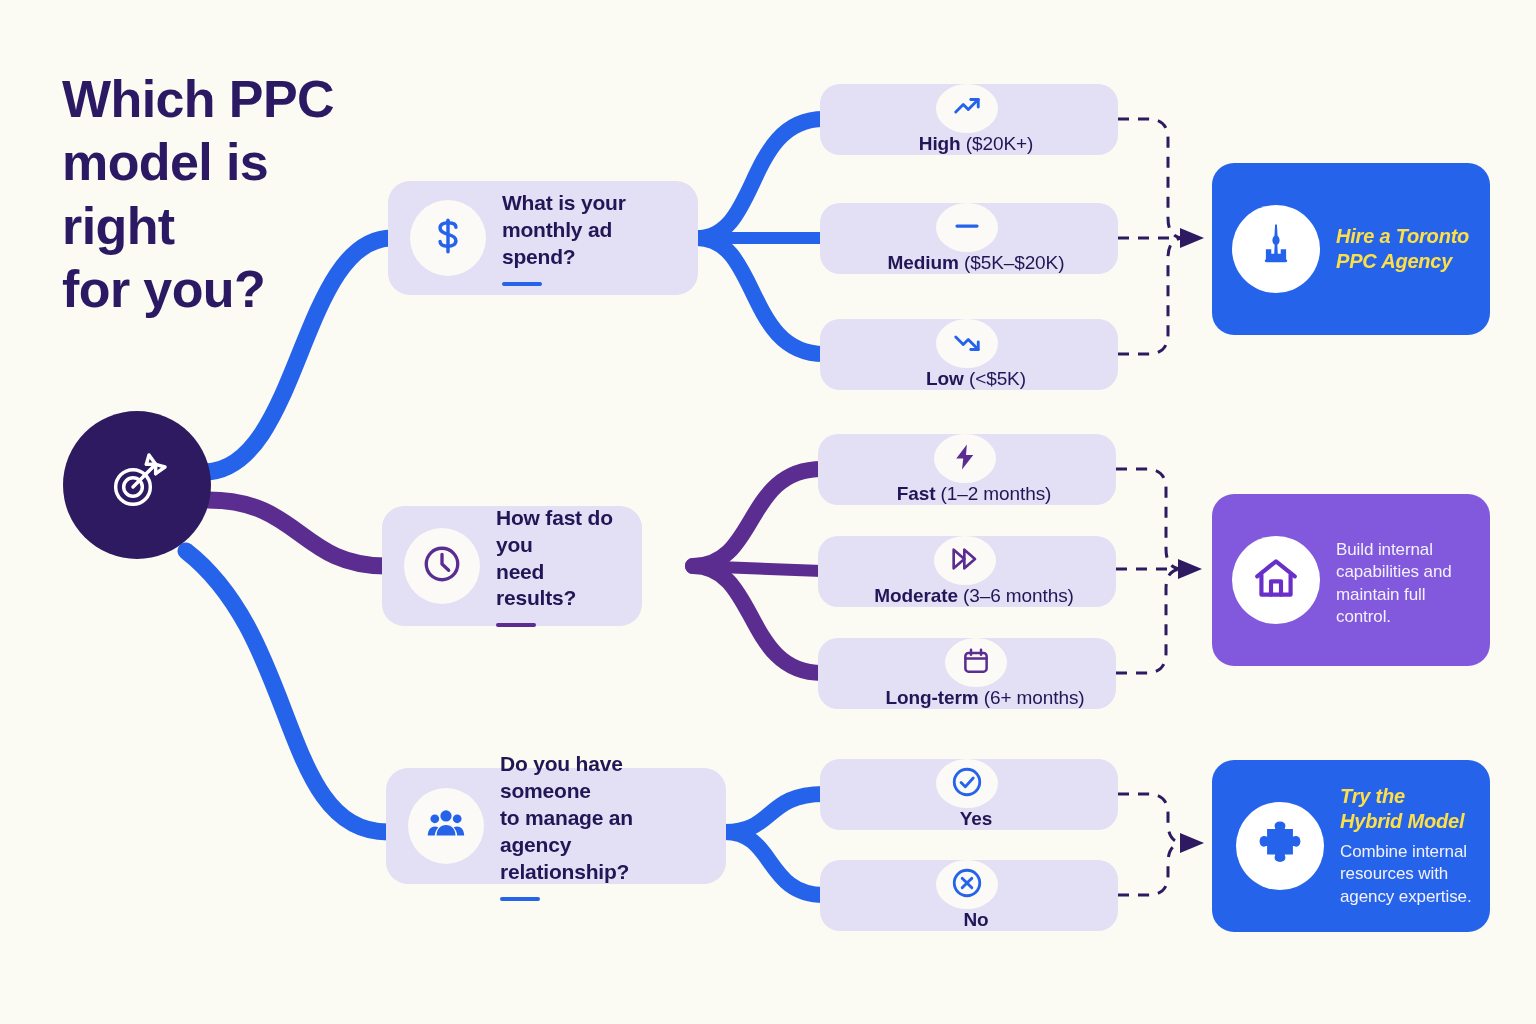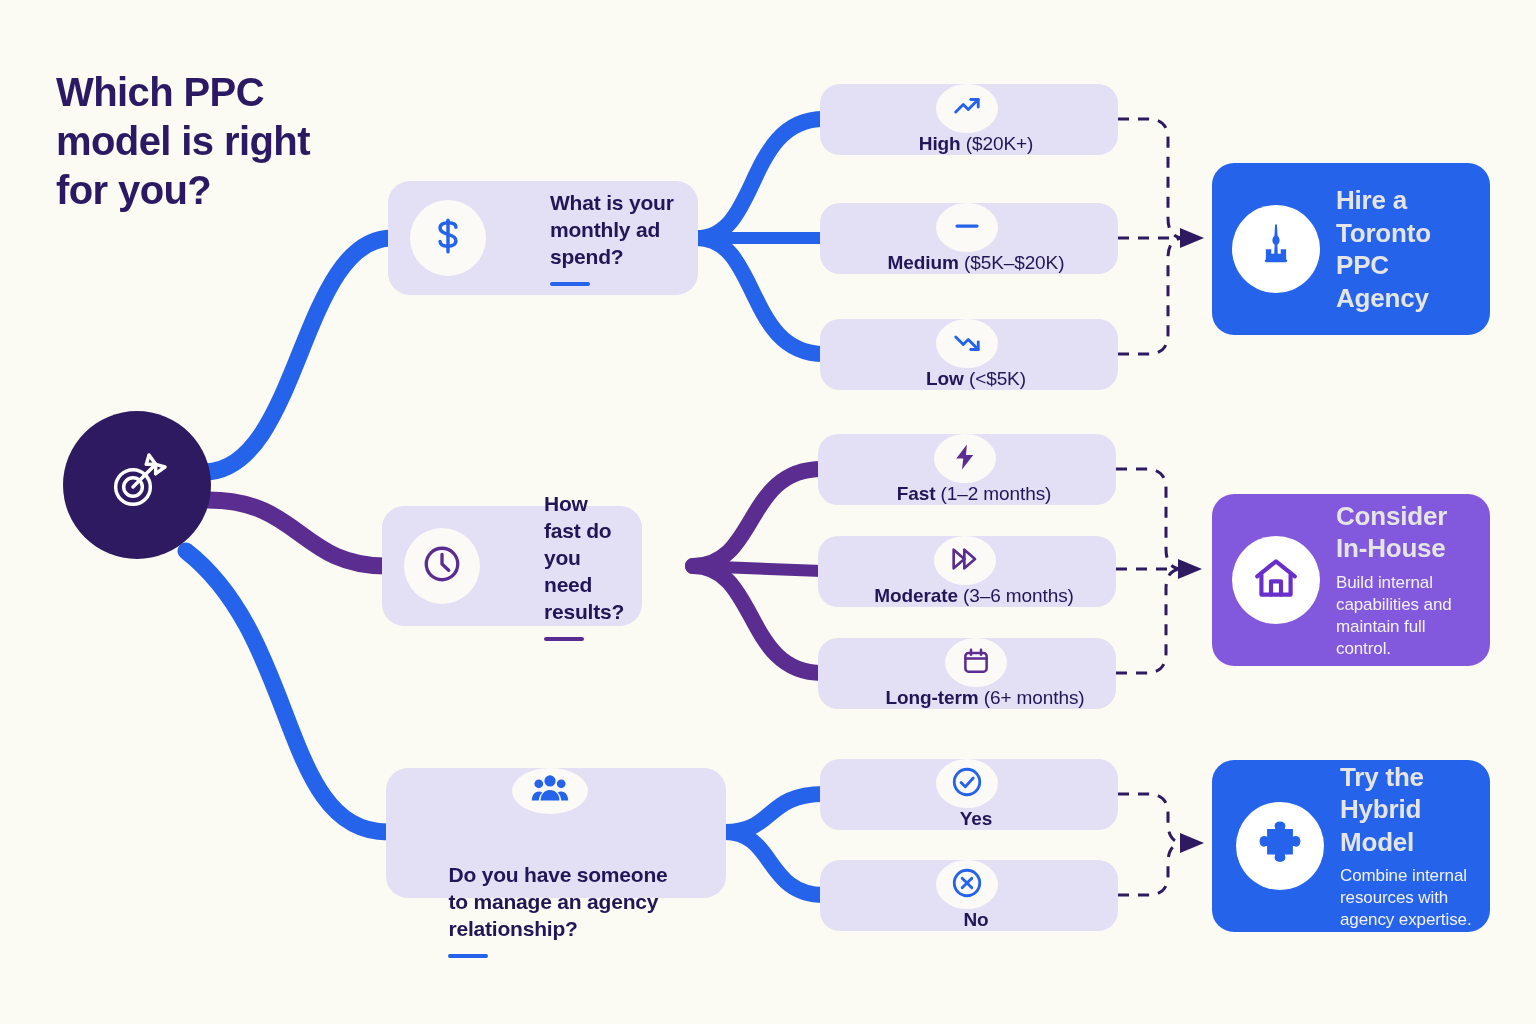"Which PPC" .title { font-size: 40px -> 52px; left: 56px -> 62px }
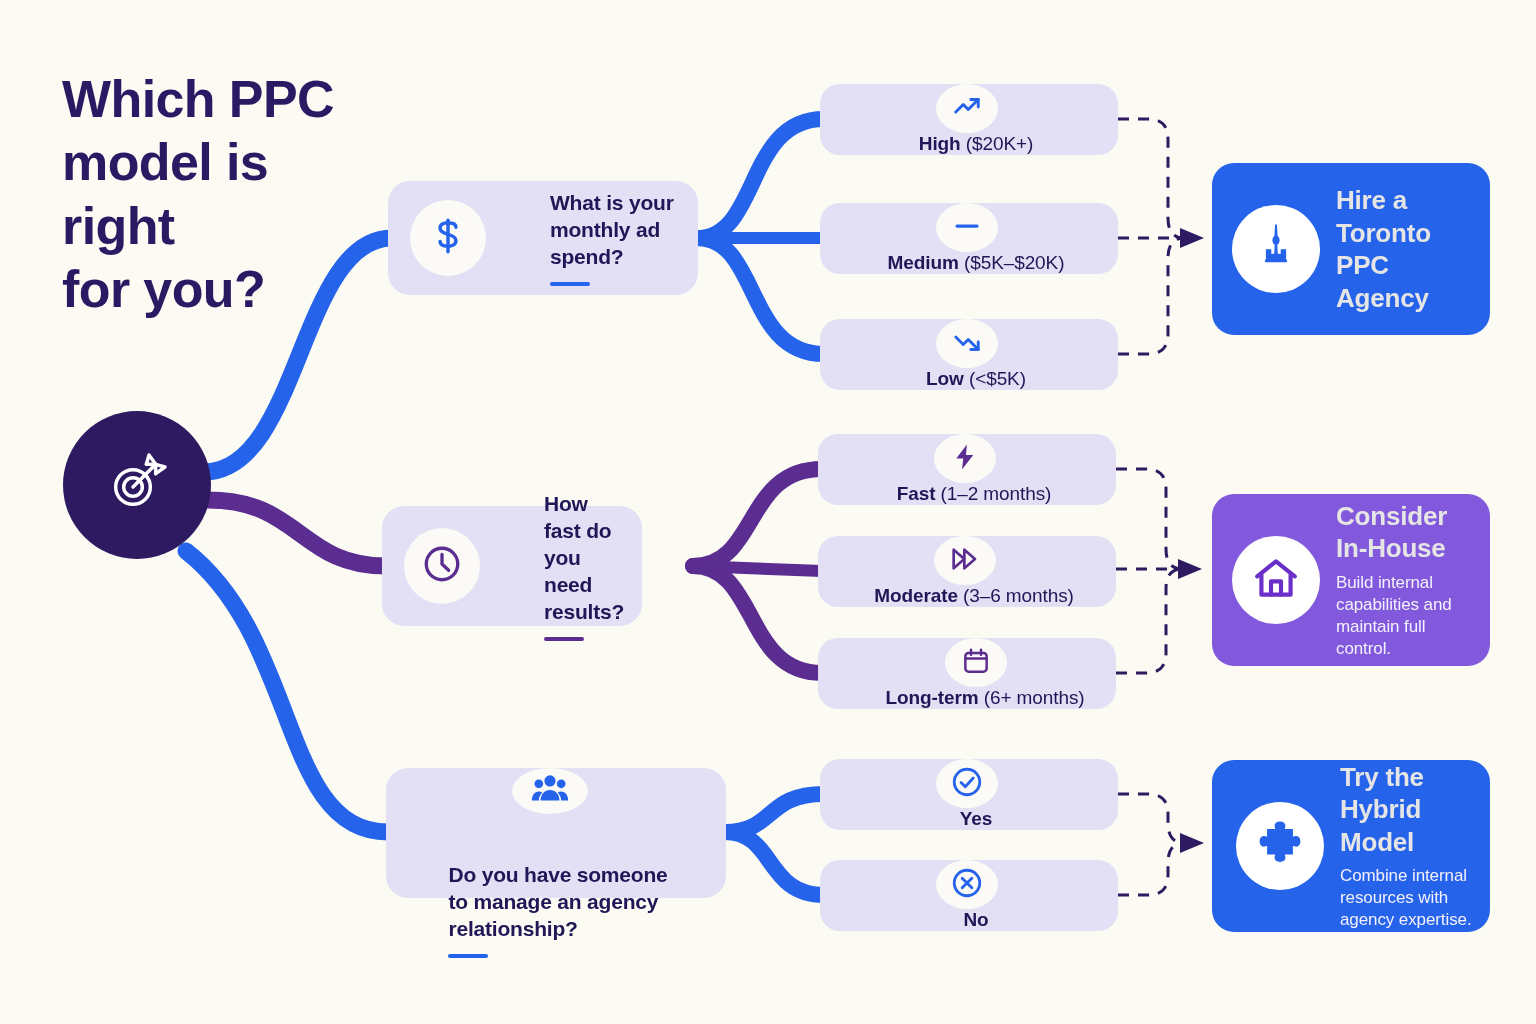"What is your" .qcard { gap: 48px -> none }
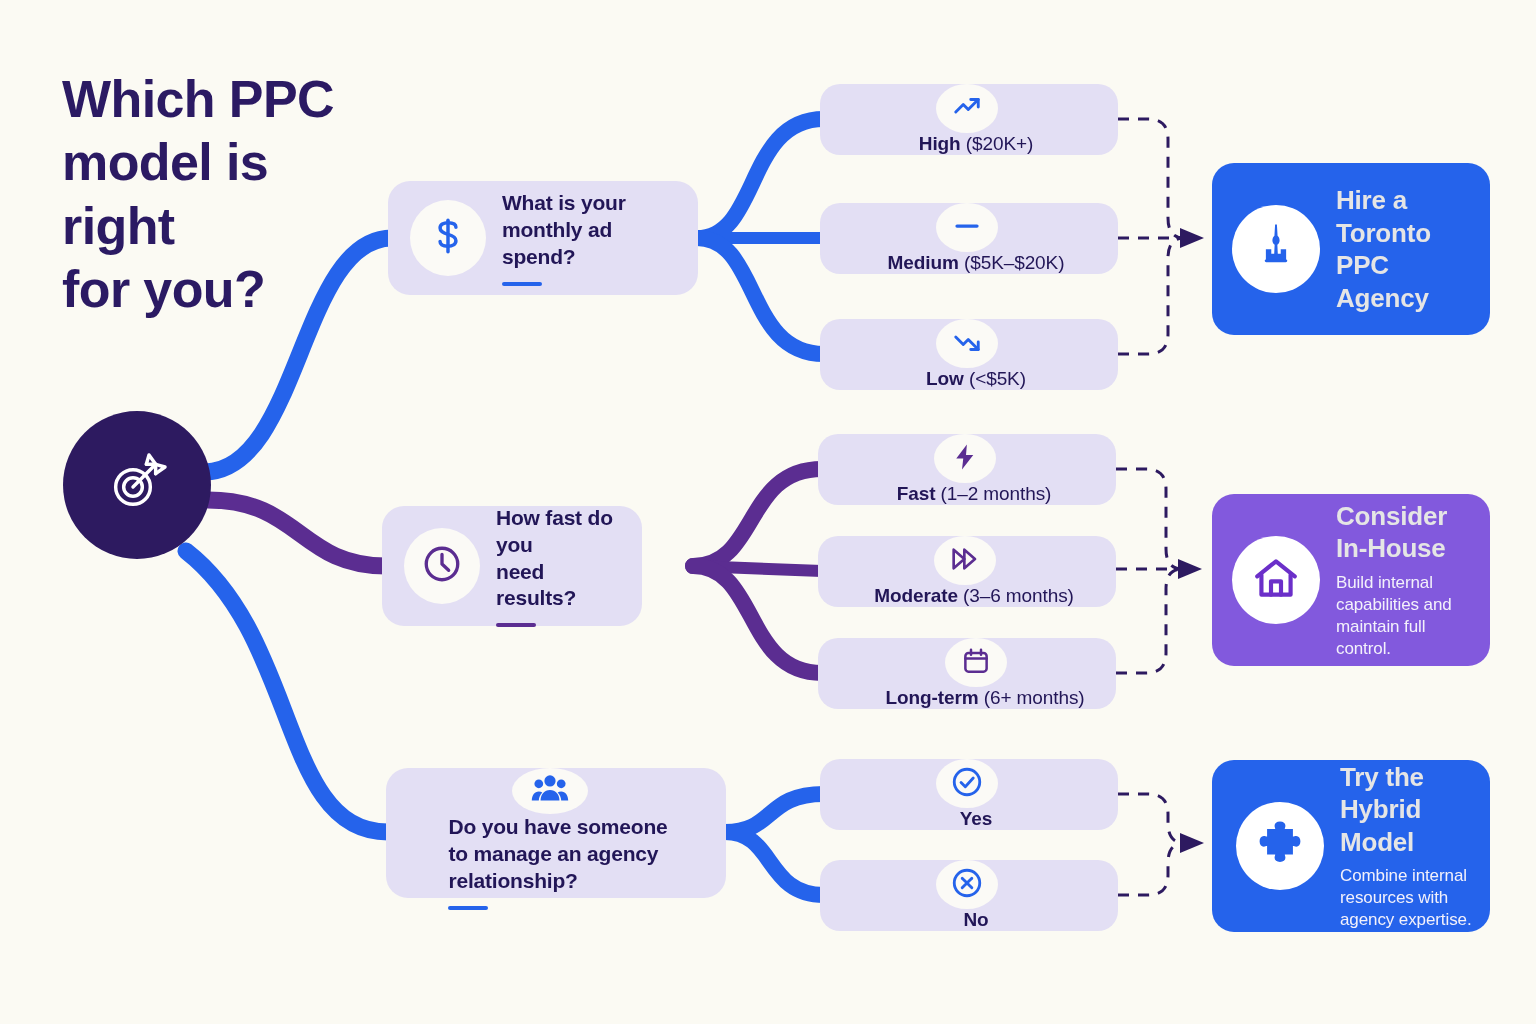"Hire a Toronto" .otitle { color: #e5e5e5 -> #fde047; font-size: 26px -> 20px; font-style: none -> italic }
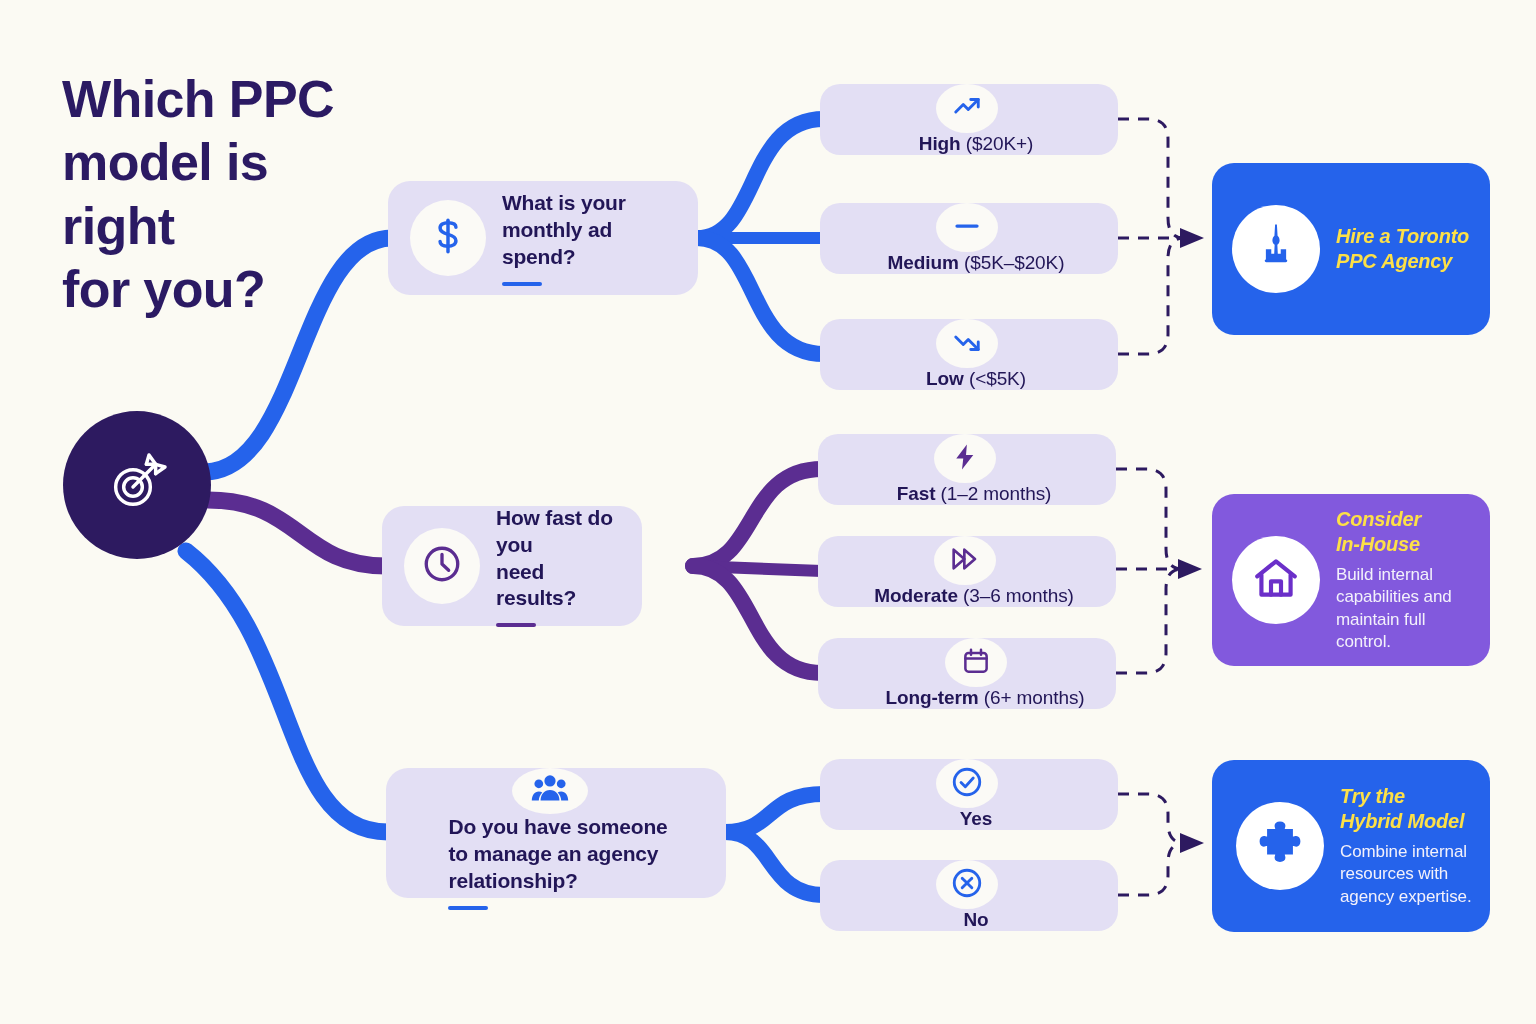"Consider" div.otitle { html: <div>Consider In-House</div> -> none }
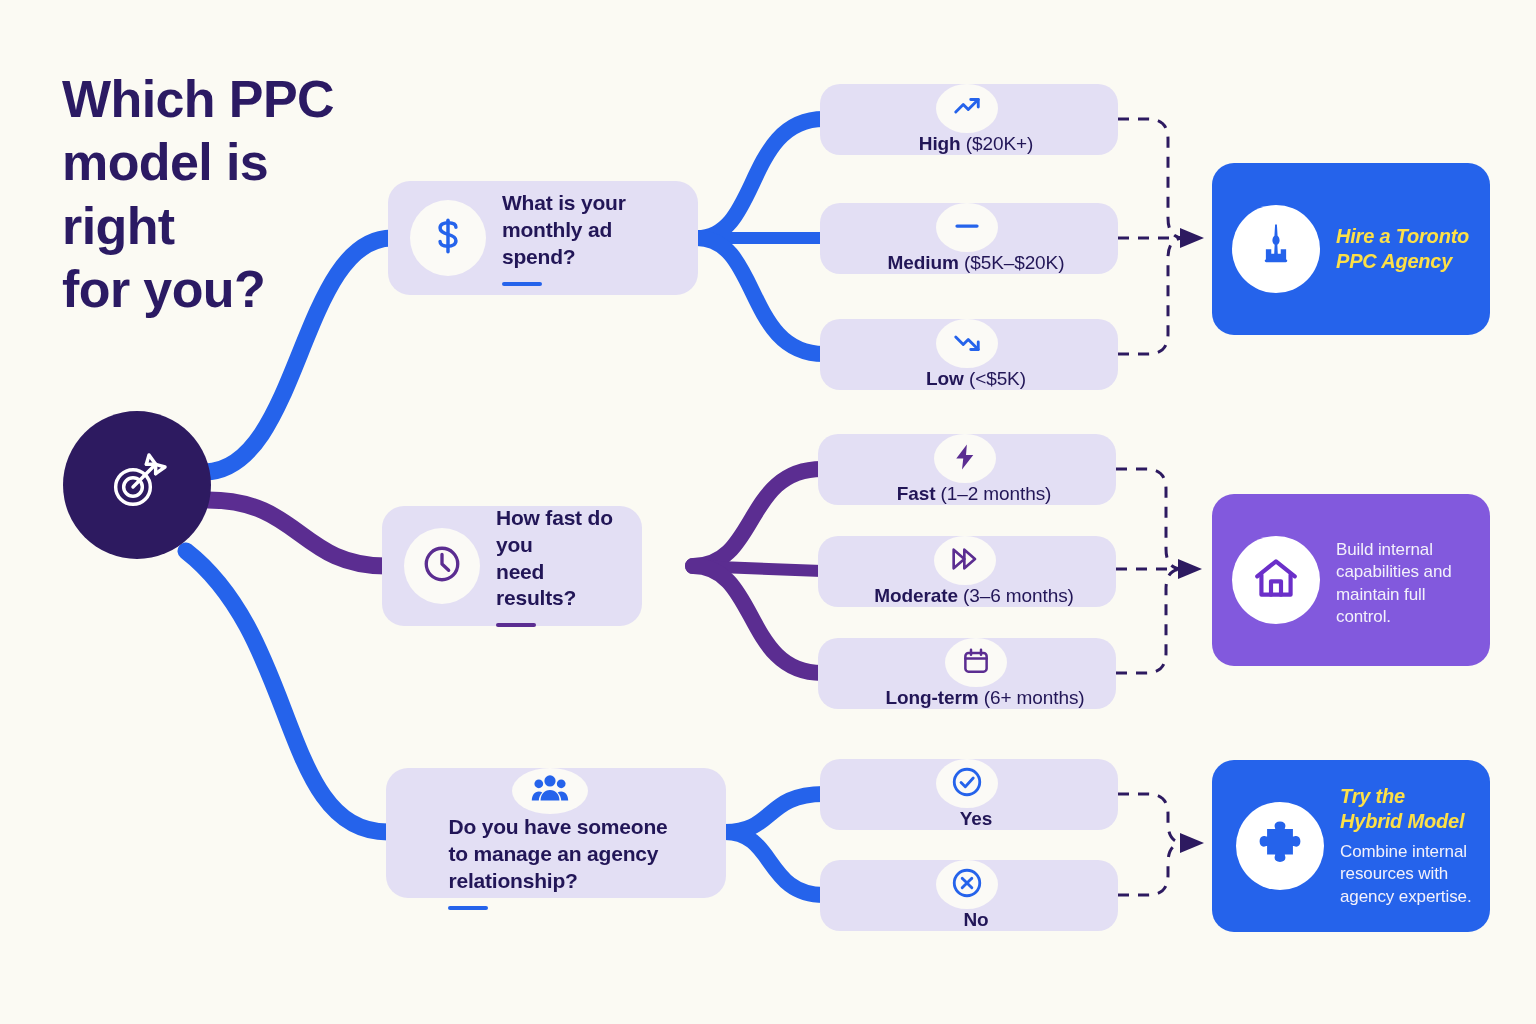"Do you have someone" div.qcard { flex-direction: column -> none; height: 130px -> 116px }
